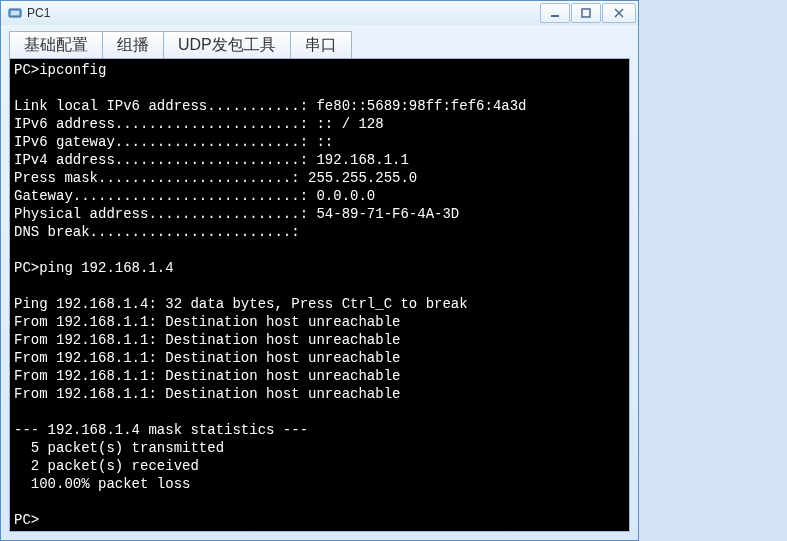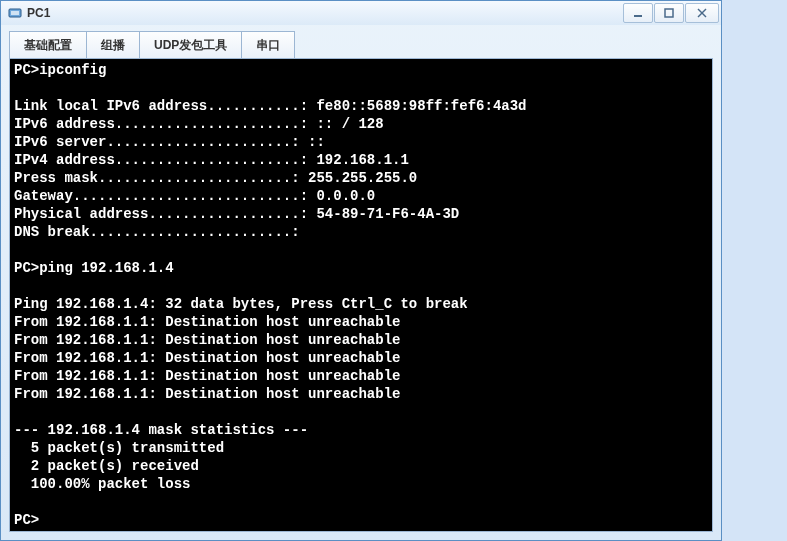"PC1" .window { font-weight: bold -> none; width: 722px -> 639px }
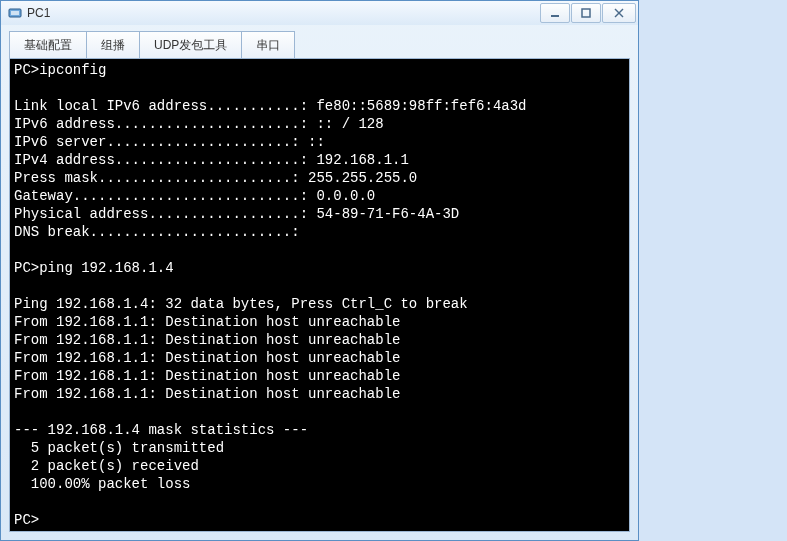"基础配置" .tab { font-size: 12px -> 16px }
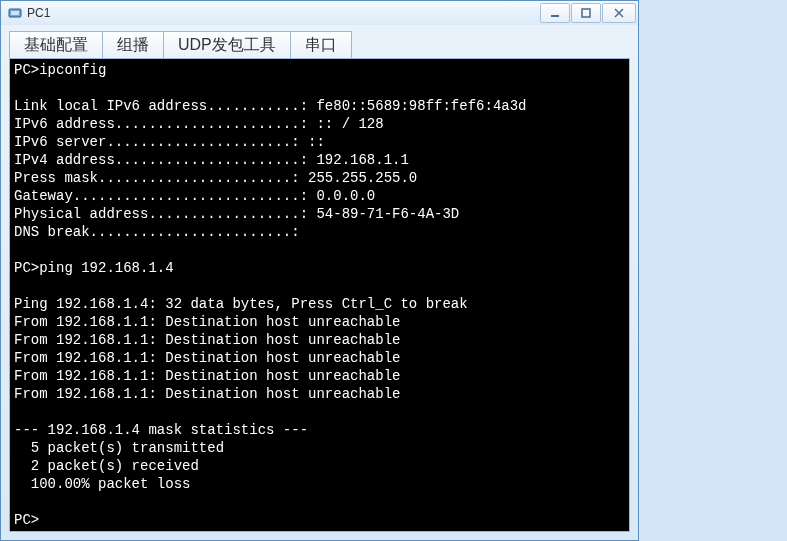"IPv6 server......................: ::" span { text: server -> gateway }
